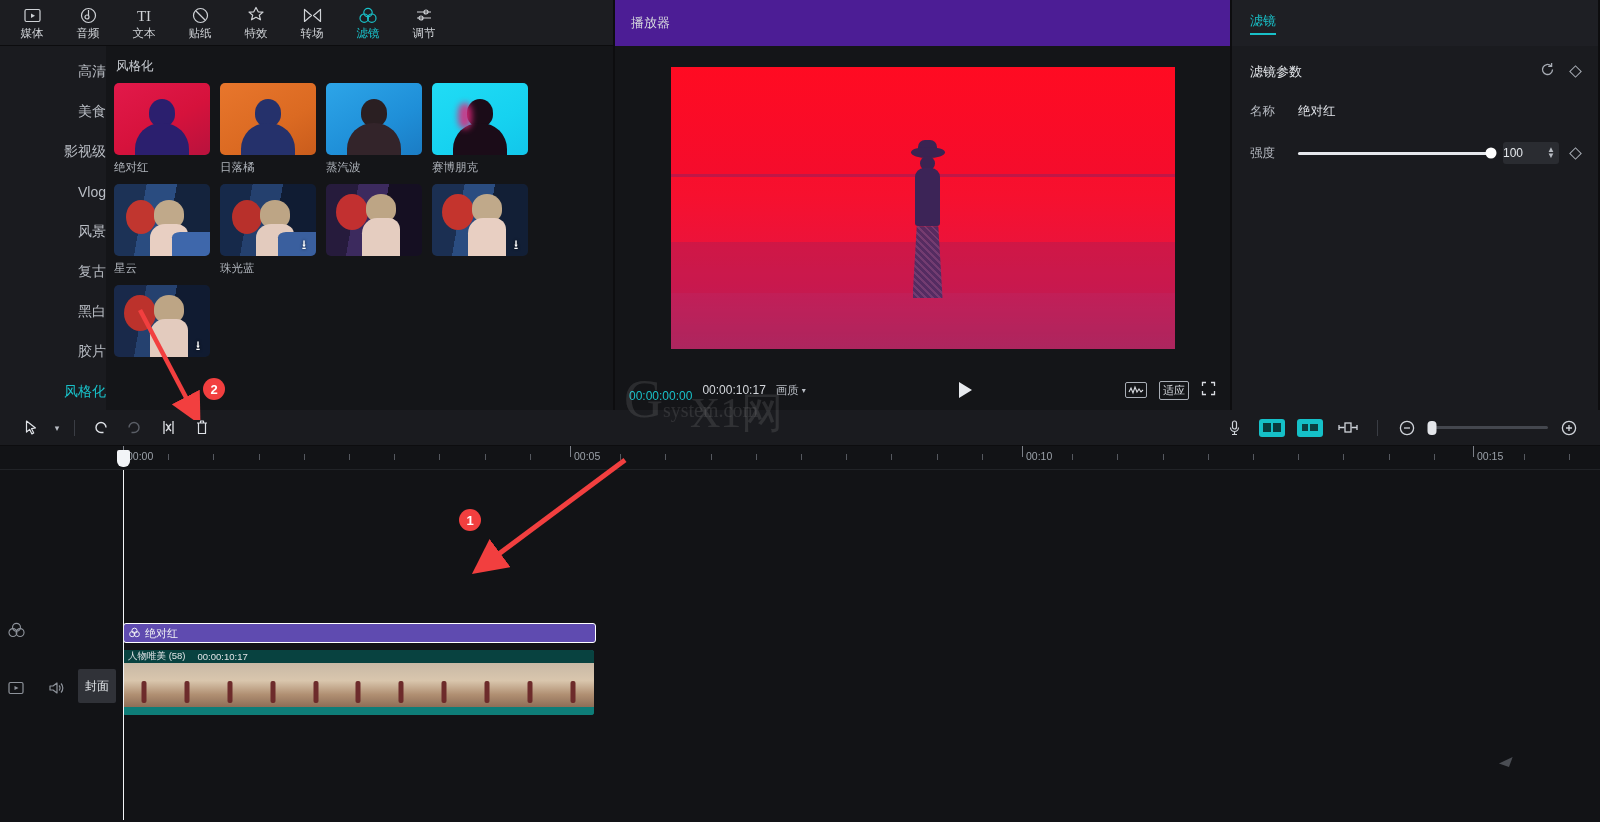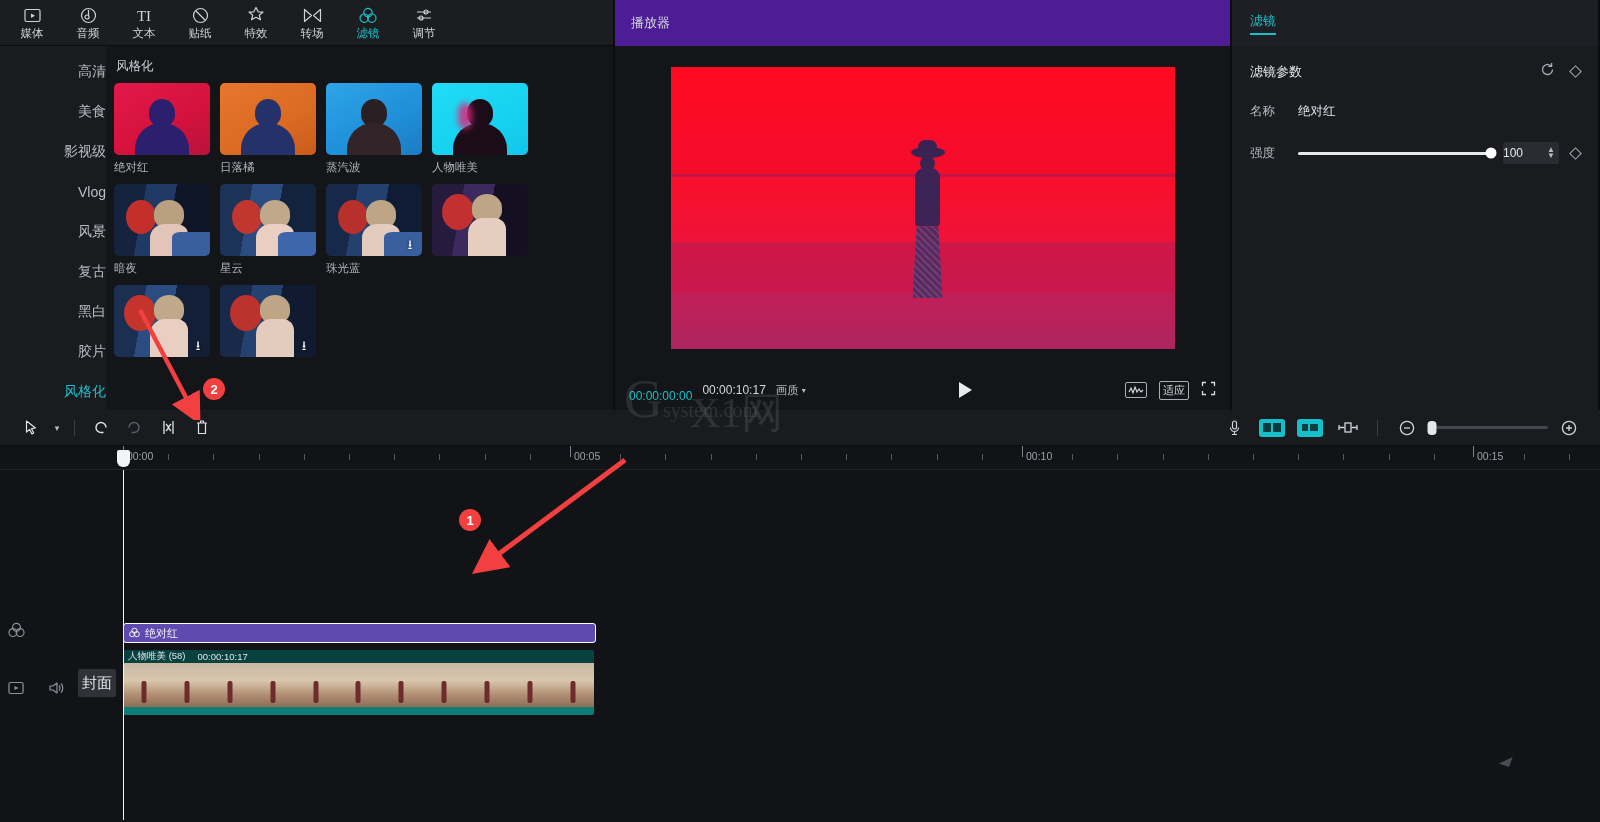"人物唯美" div.cname { text: 人物唯美 -> 赛博朋克 }
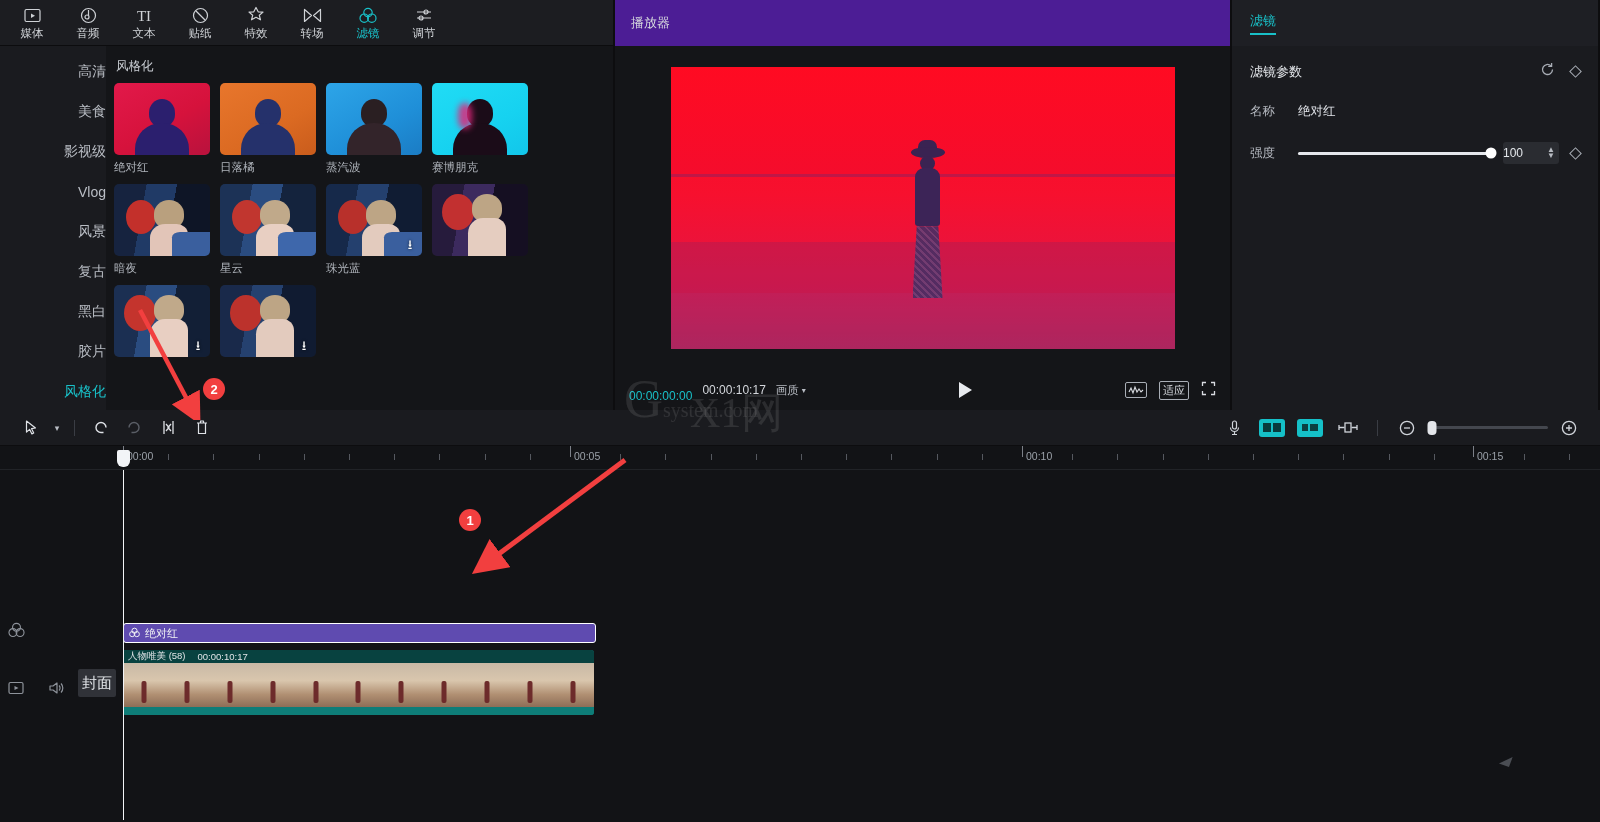"暗夜" div.cell { html: <div> <div> <div></div> <div></div> <div></div> <div></div> </div> <div>暗夜</div> </div> -> none }
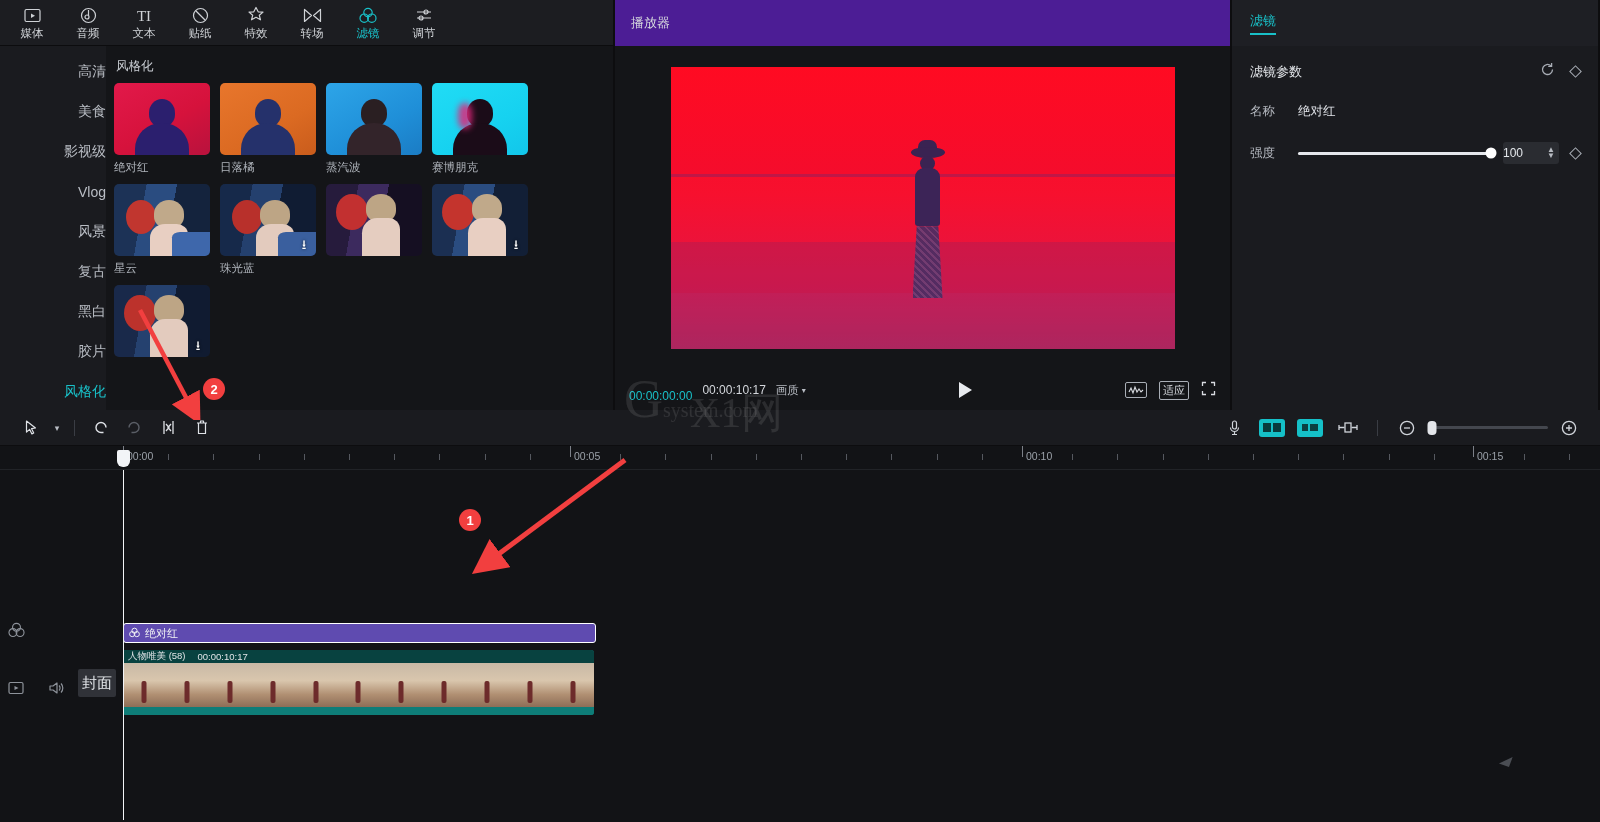"封面" .cover-btn { font-size: 15px -> 12px; height: 28px -> 34px }
